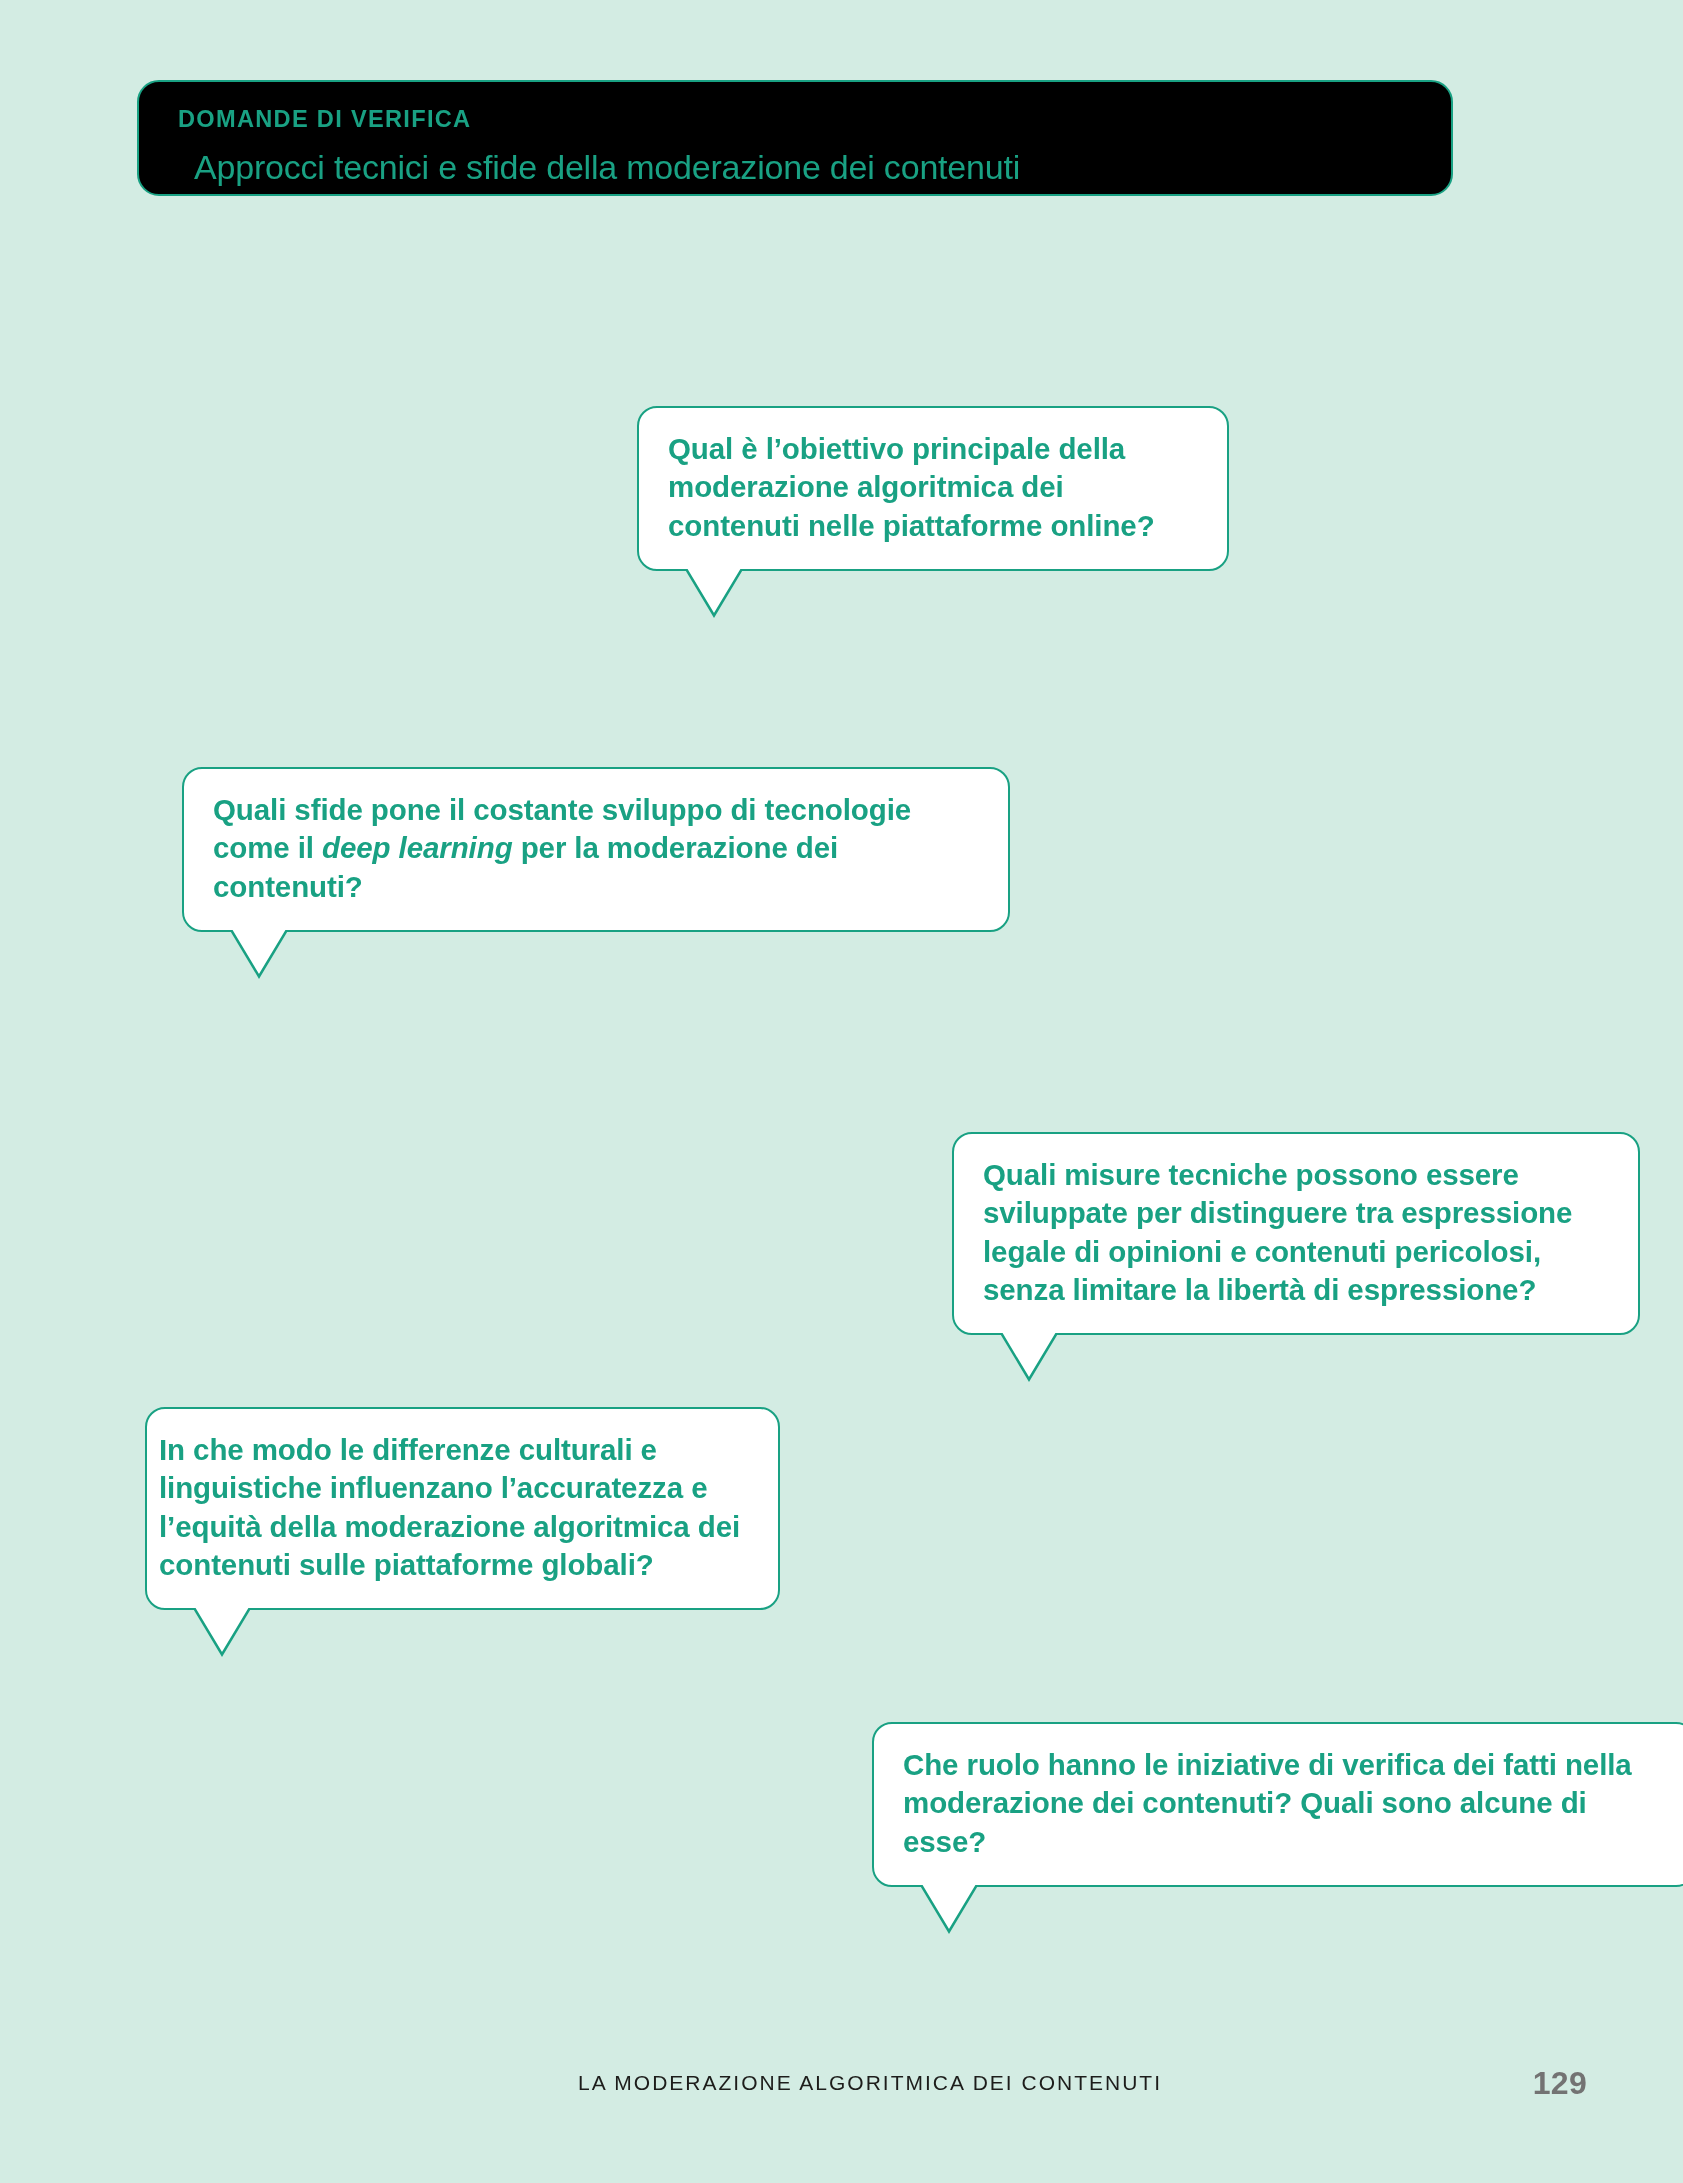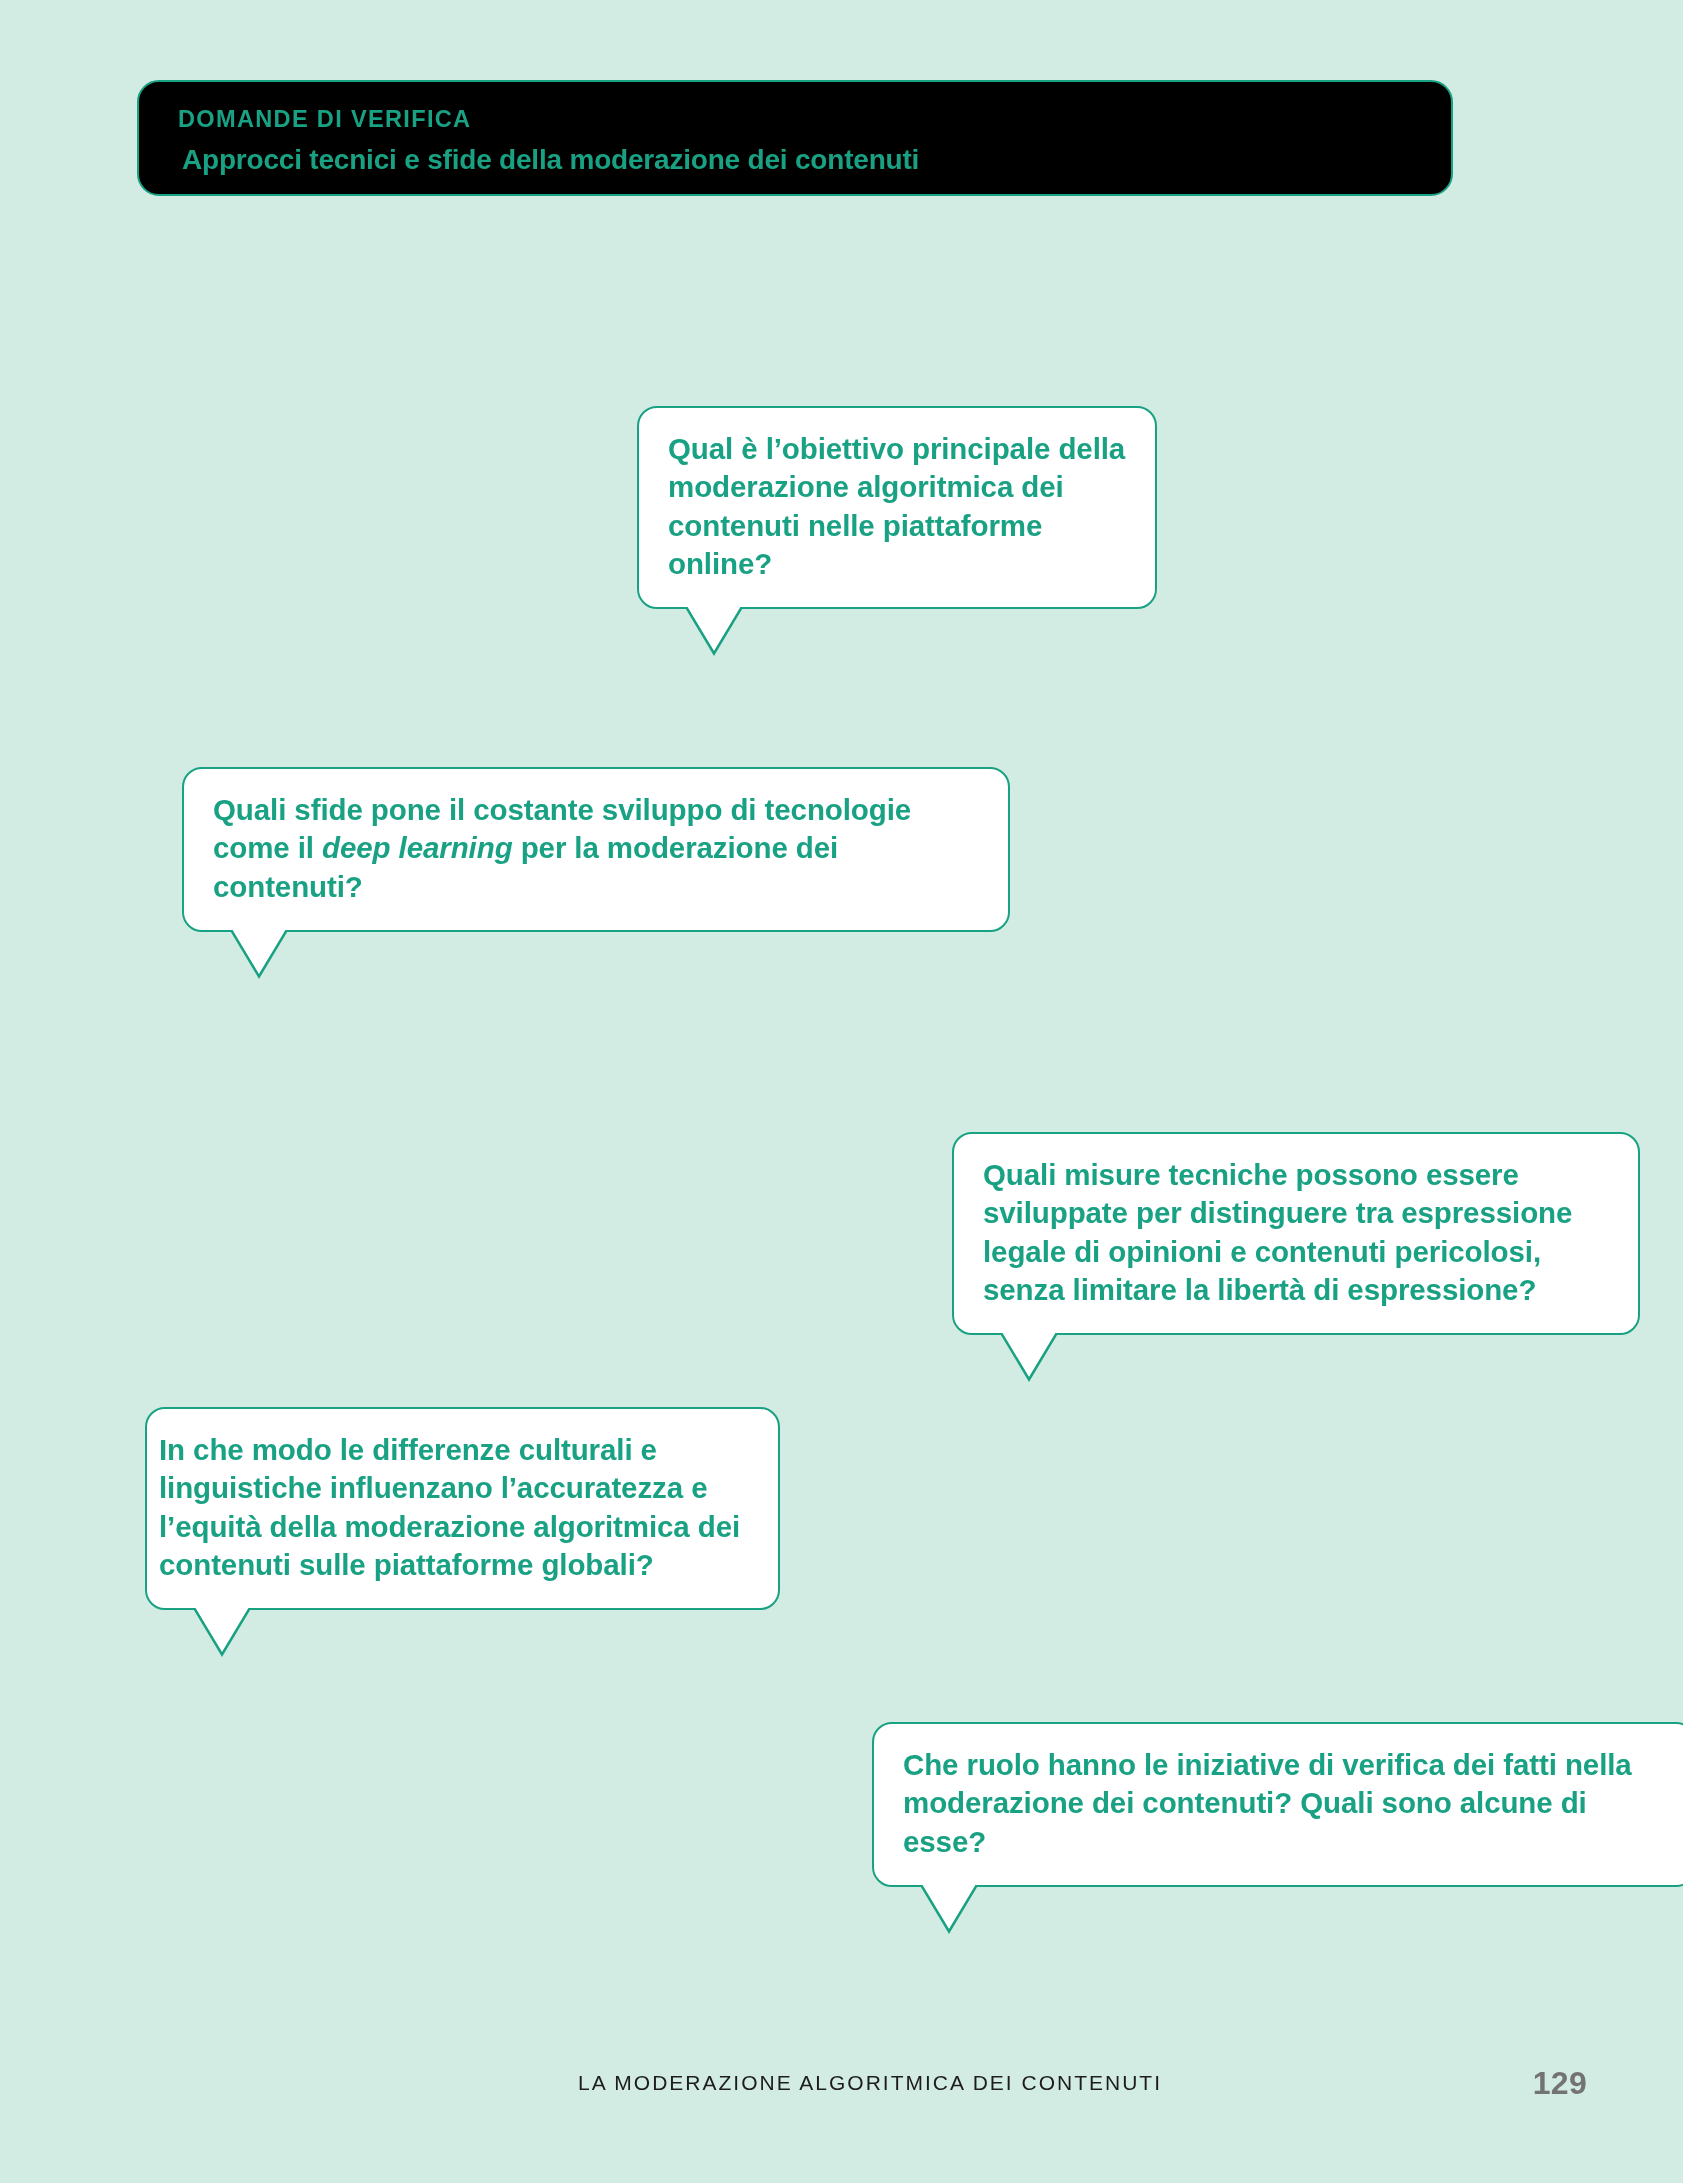"Approcci tecnici e sfide della" .header-title { font-size: 28px -> 34px; font-weight: bold -> normal; margin: 4px -> 16px }
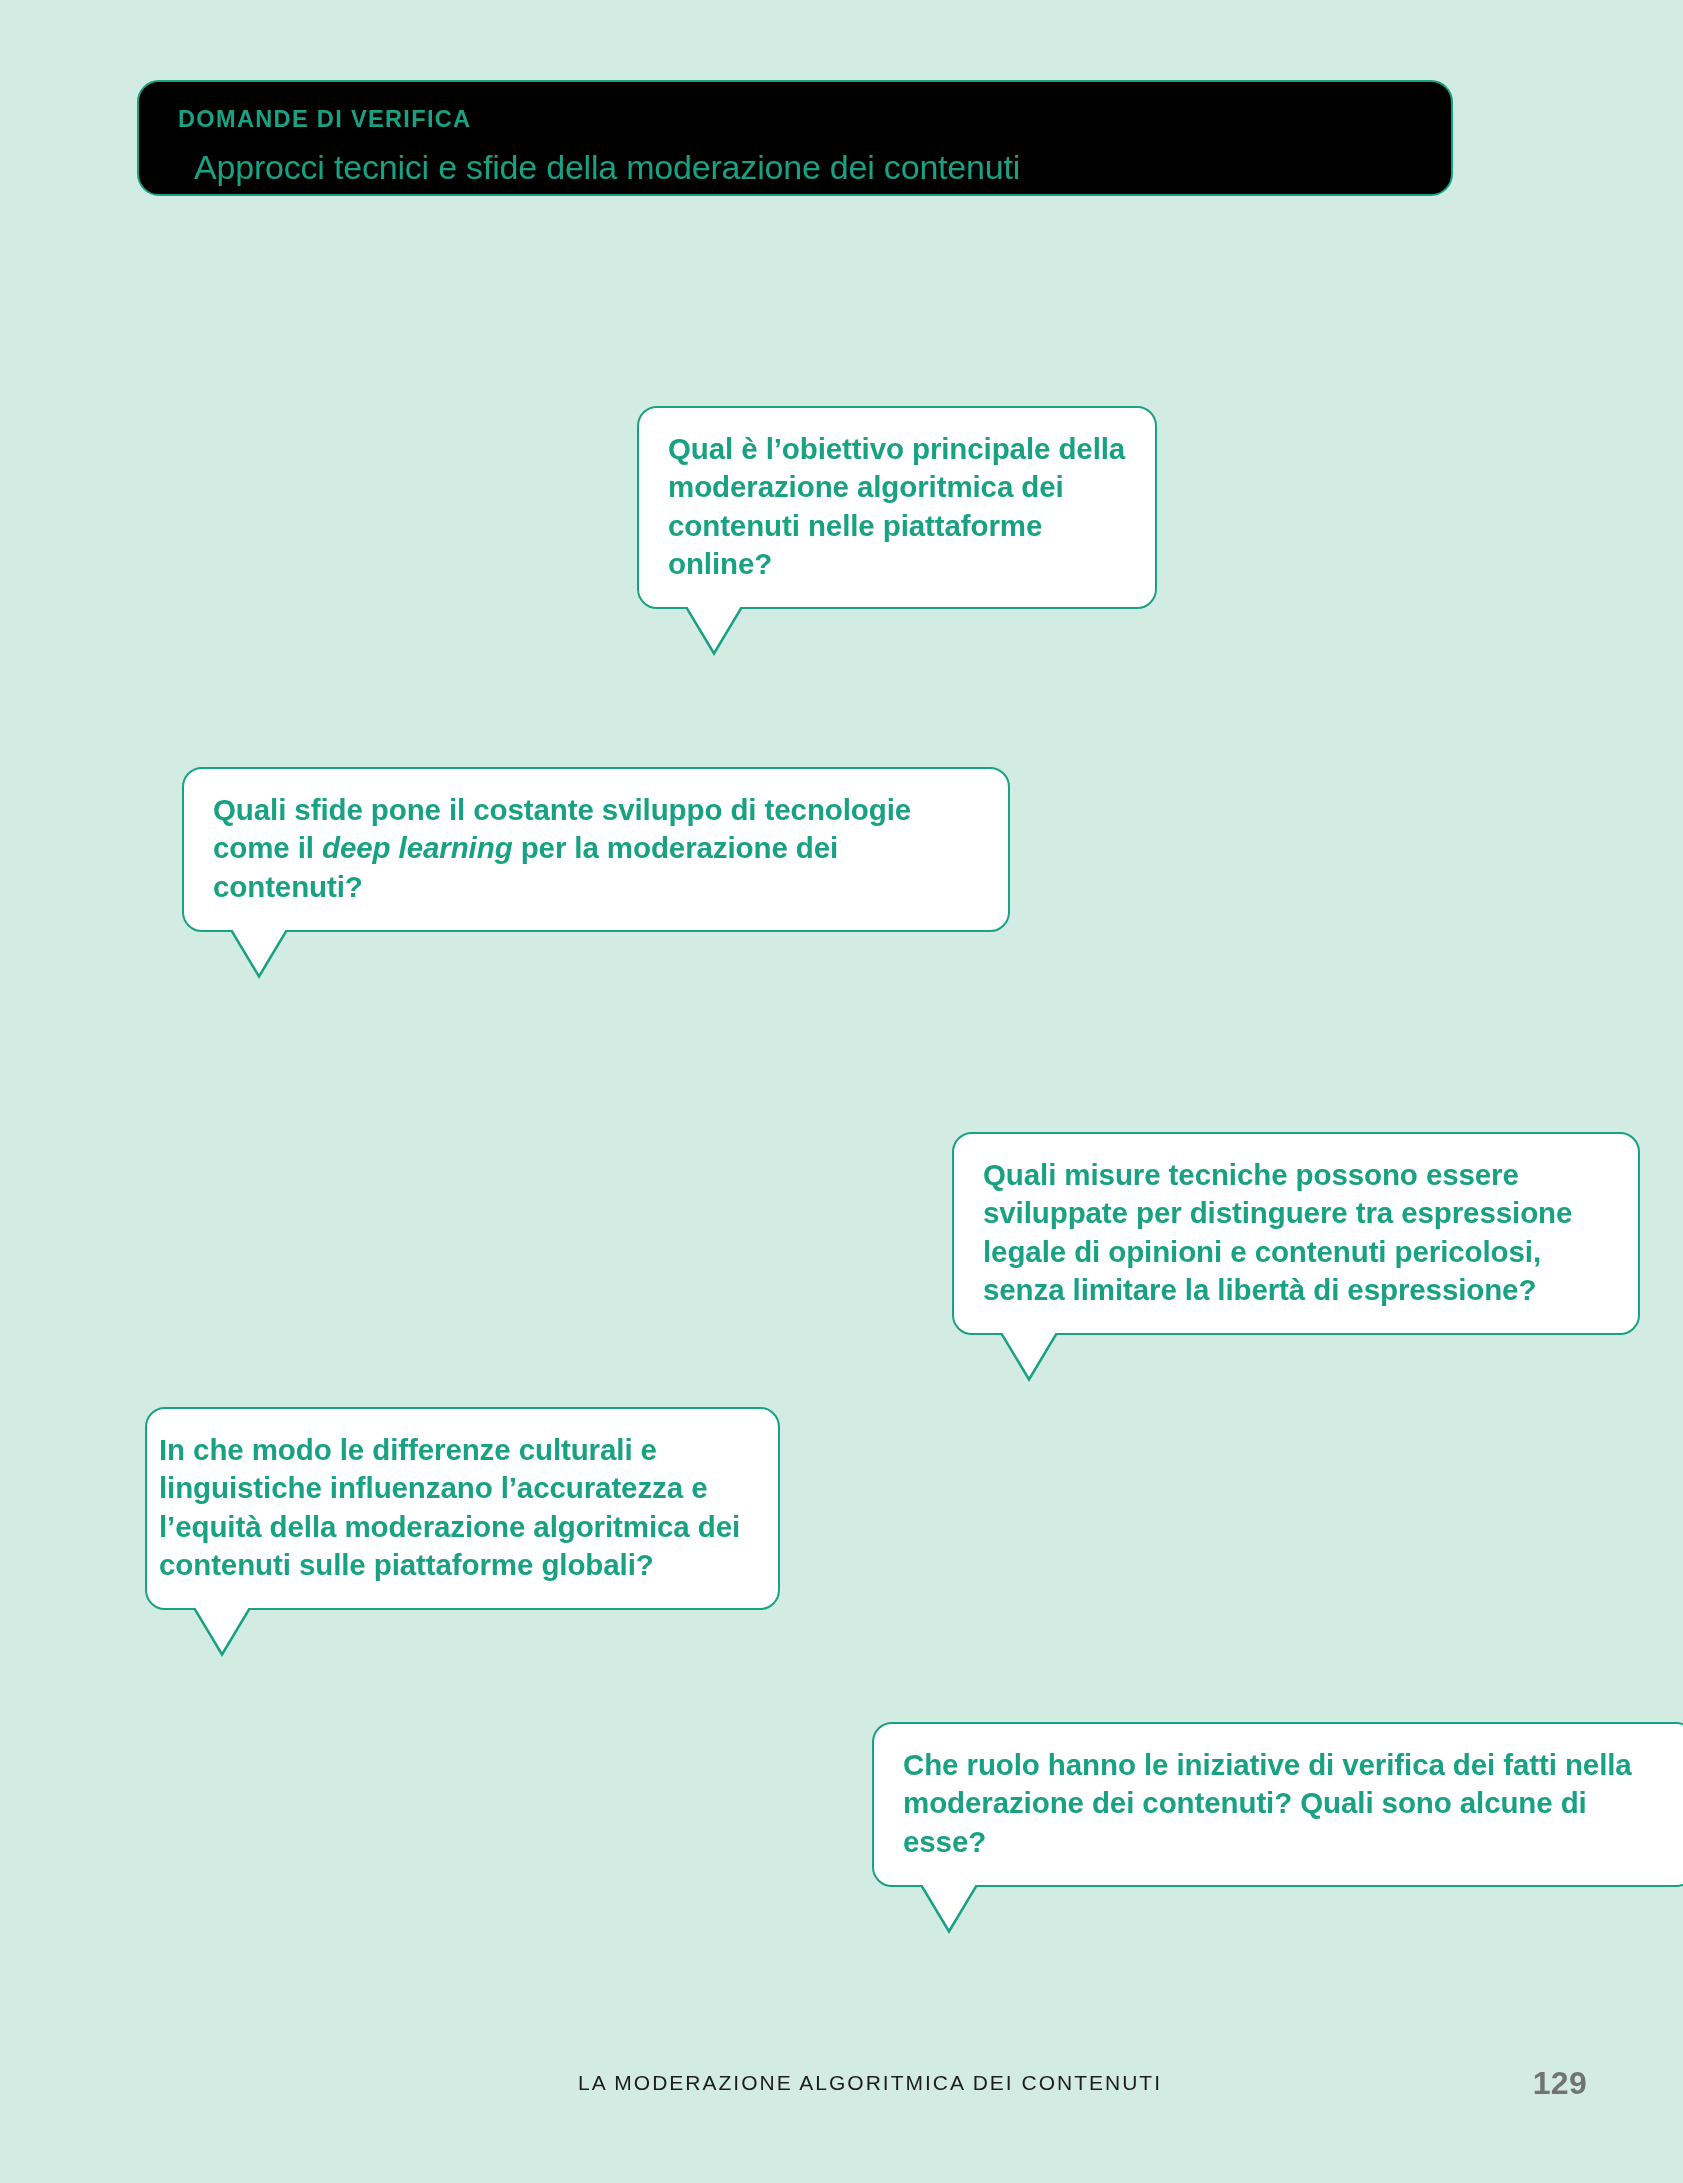"Qual è l’obiettivo principale della" #bubble-1 { width: 520px -> 592px }
